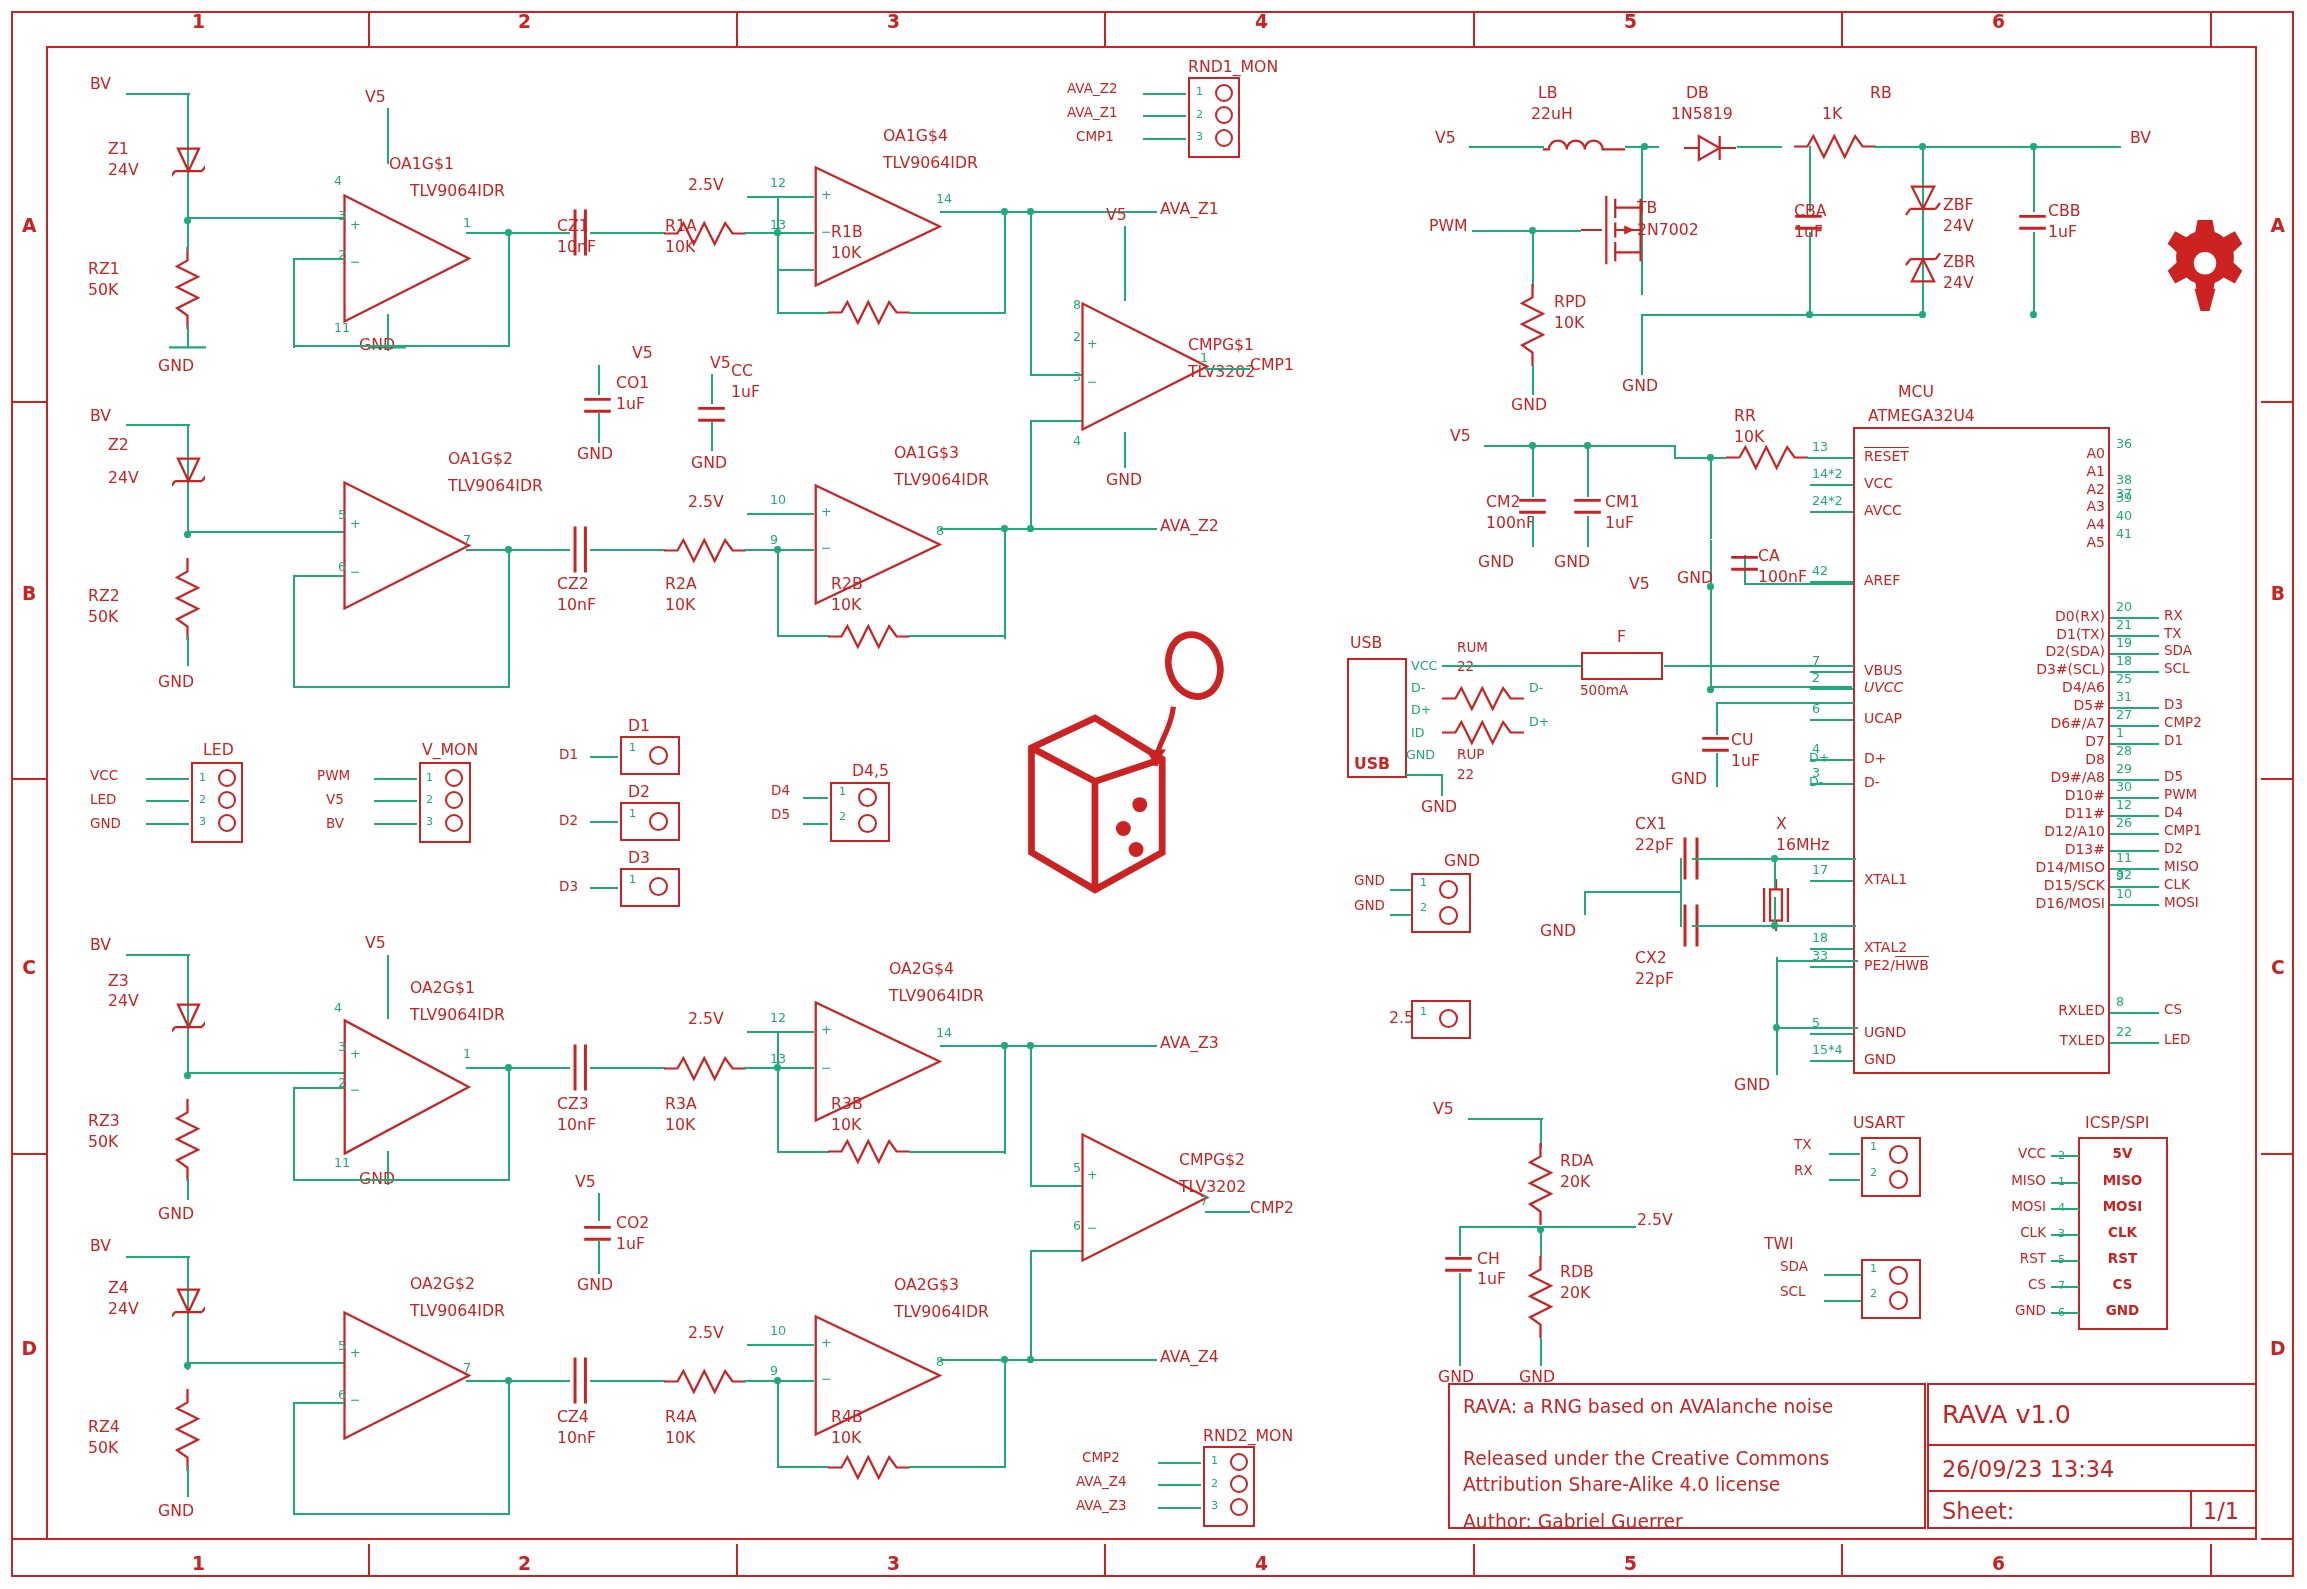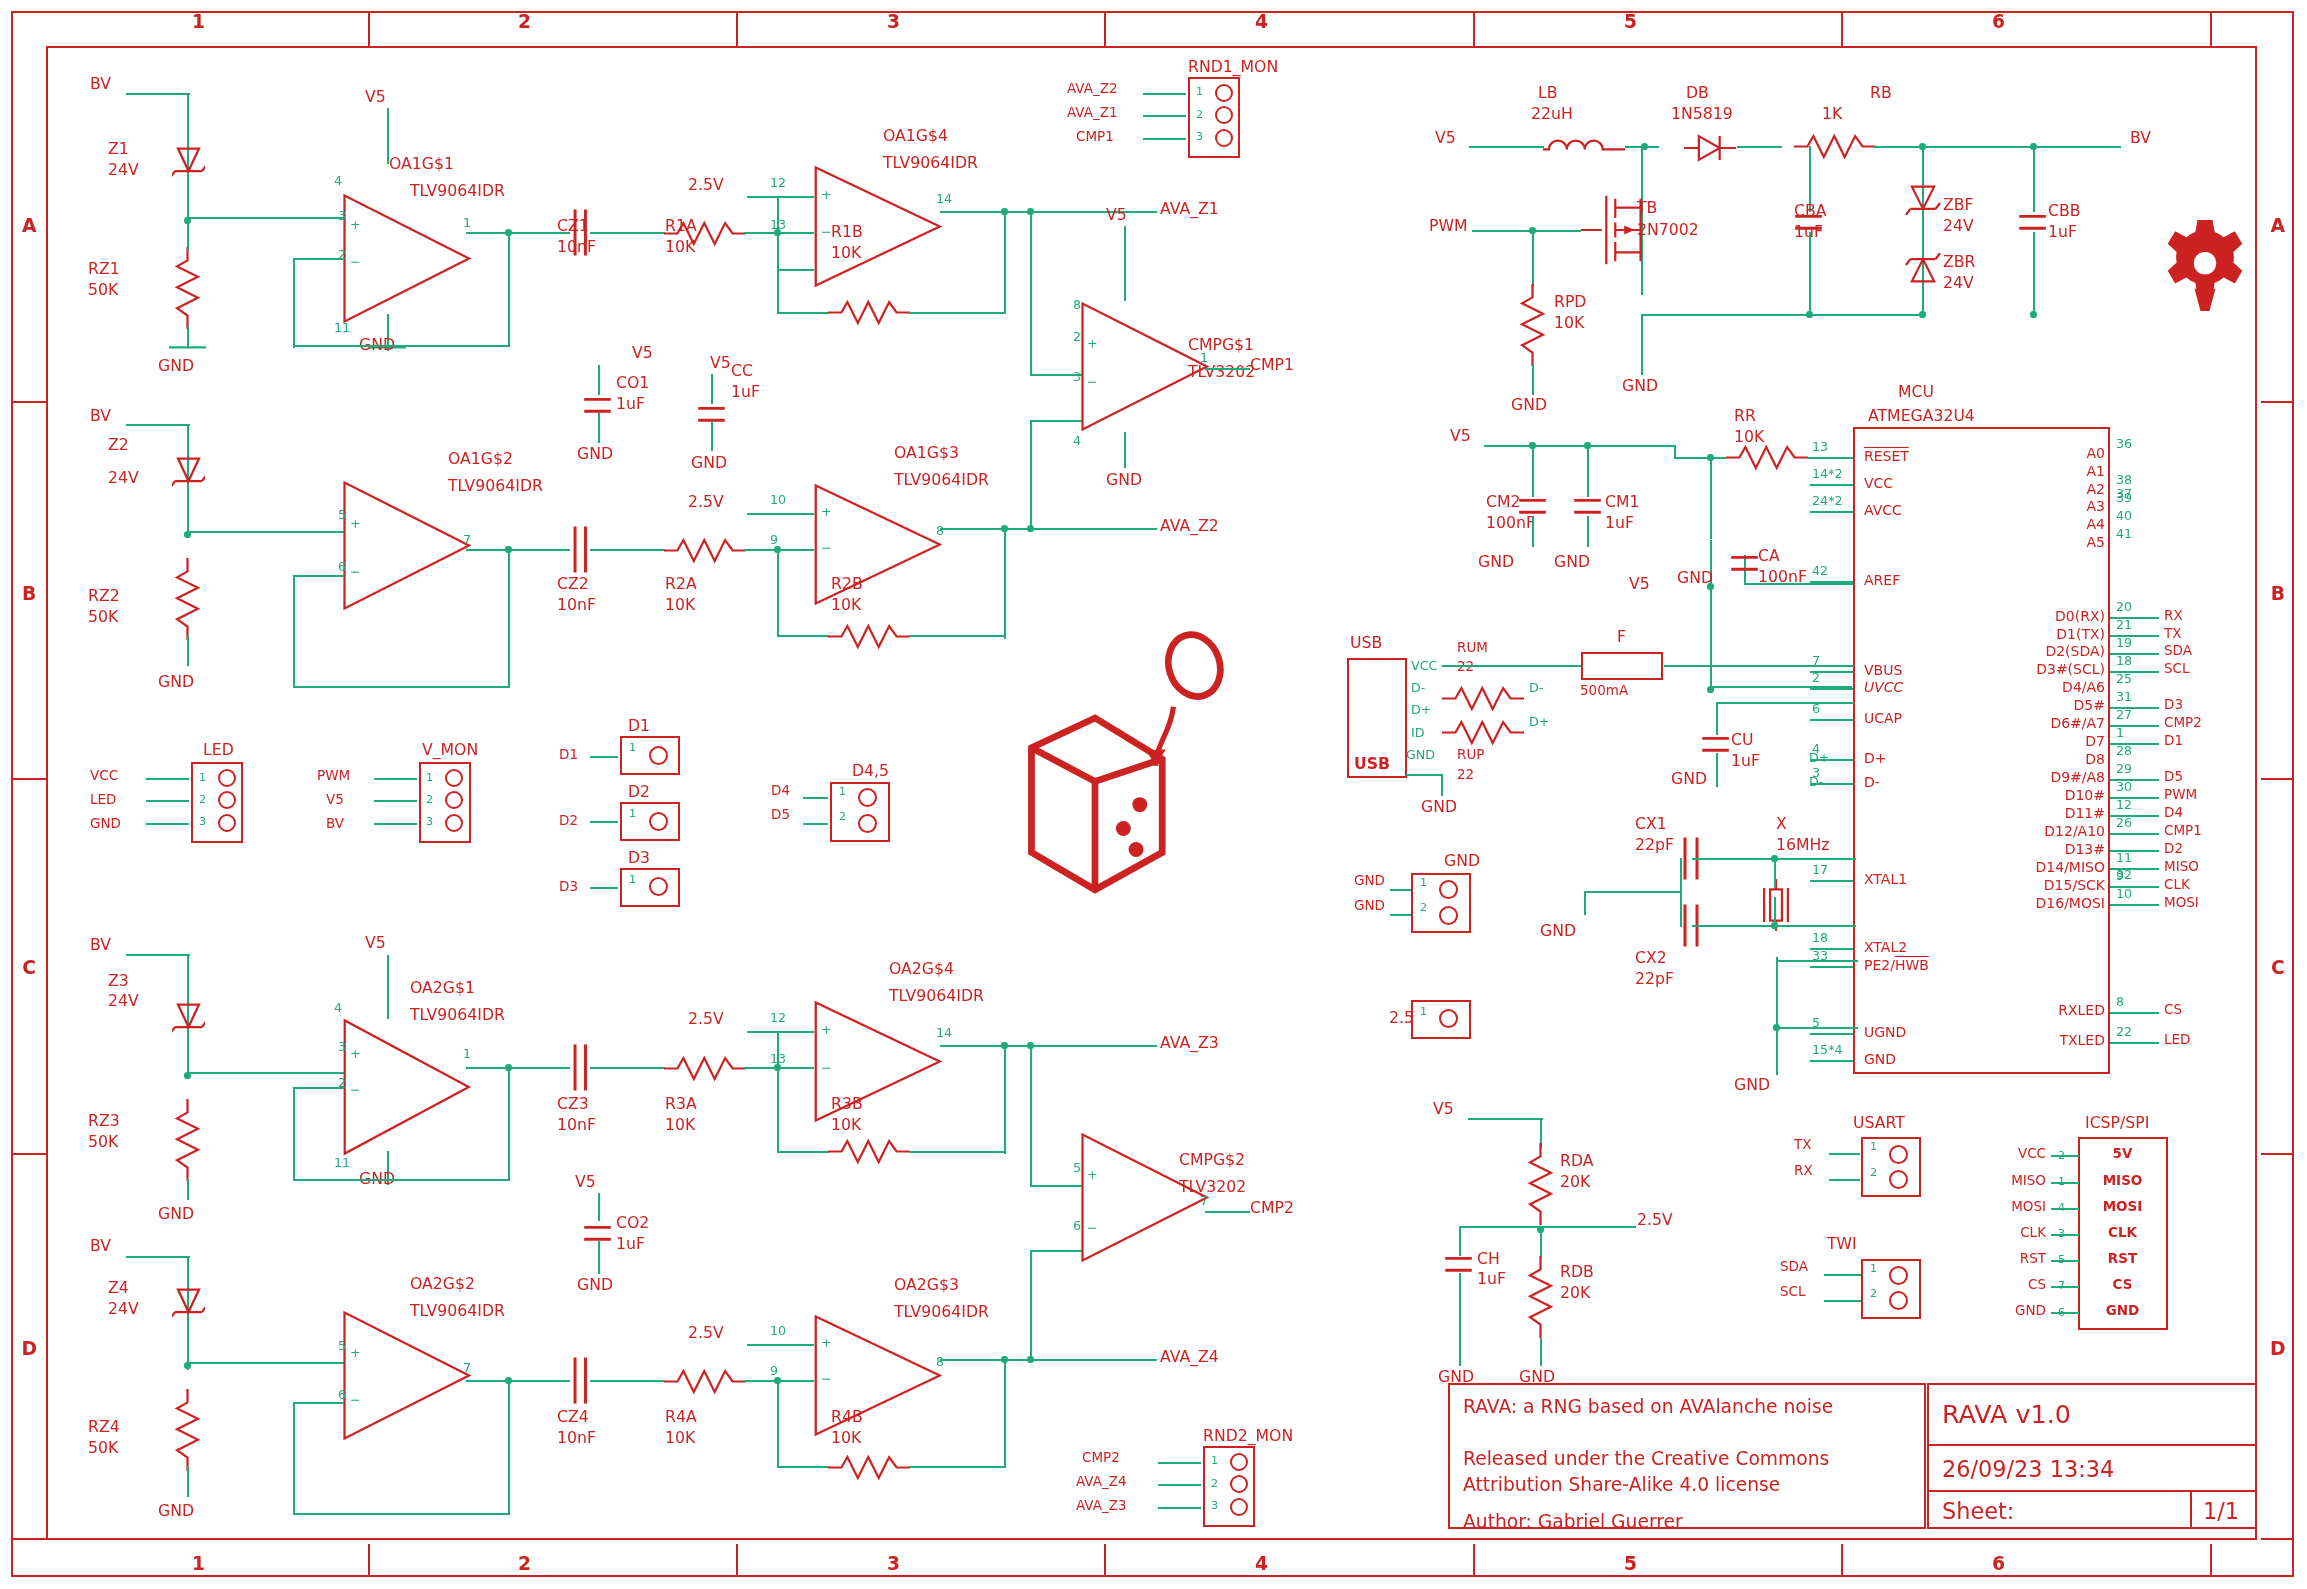"TWI" div.lbl { left: 1827px -> 1764px }
